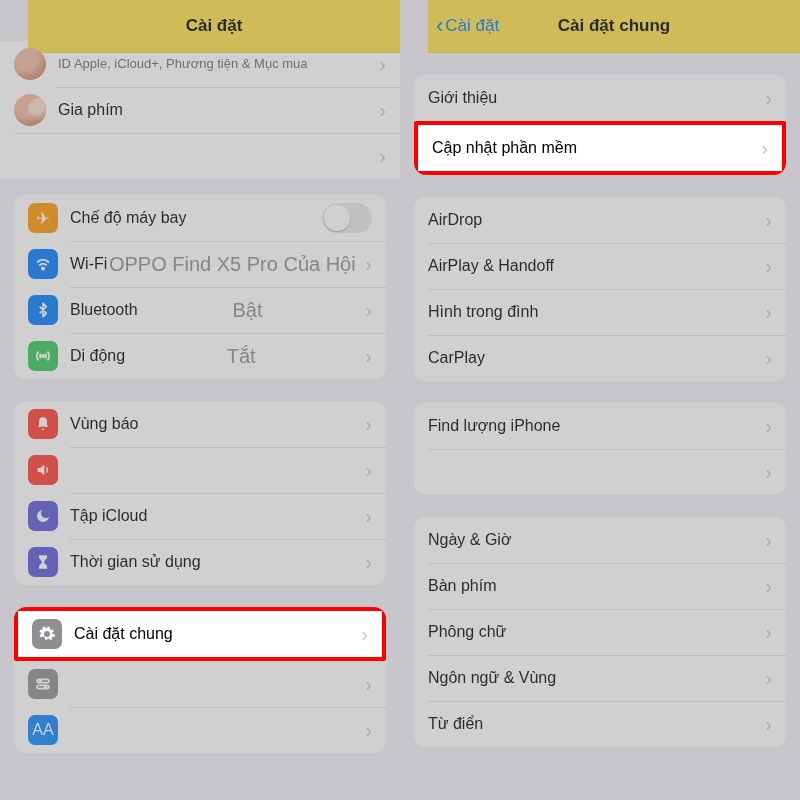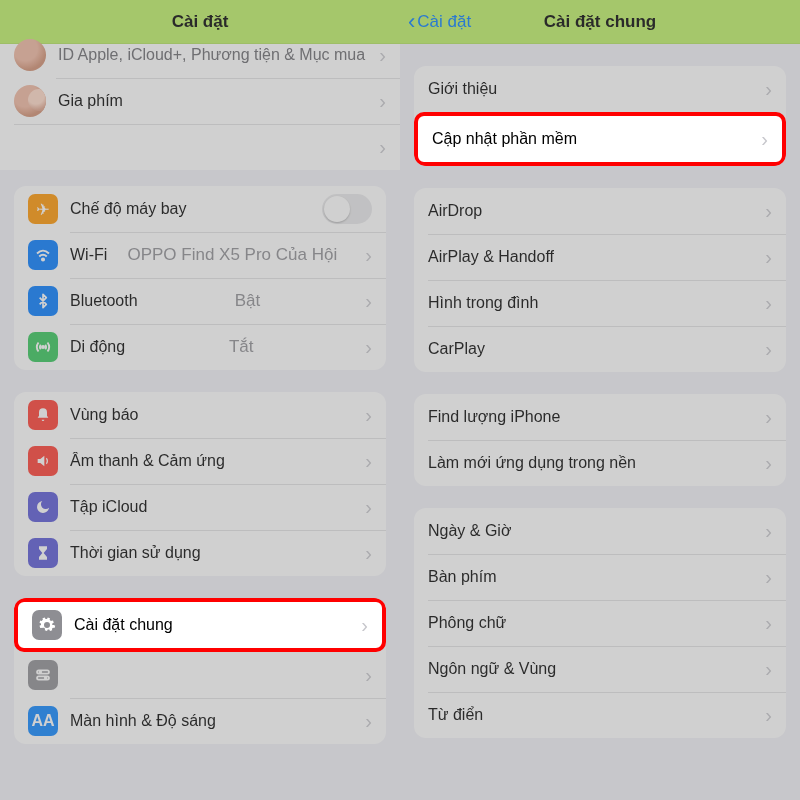"Cài đặt" .header { background: #bef264 -> #fde047; height: 44px -> 53px; margin-left: none -> 28px }
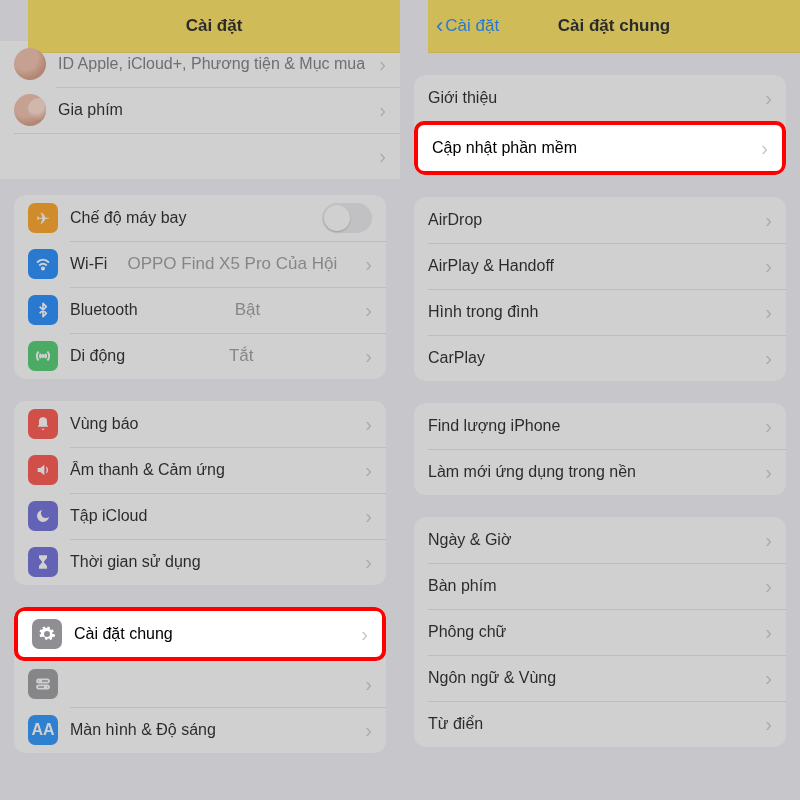"ID Apple, iCloud+, Phương tiện" .sublabel { font-size: 16px -> 13px }
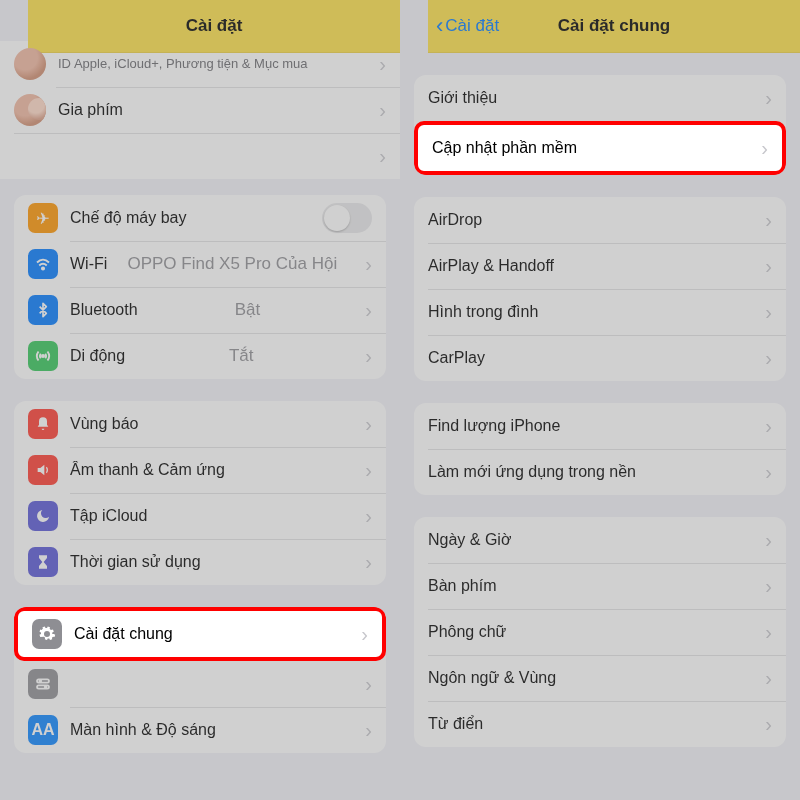"Cập nhật phần mềm" .hl { border-radius: 10px -> 2px }
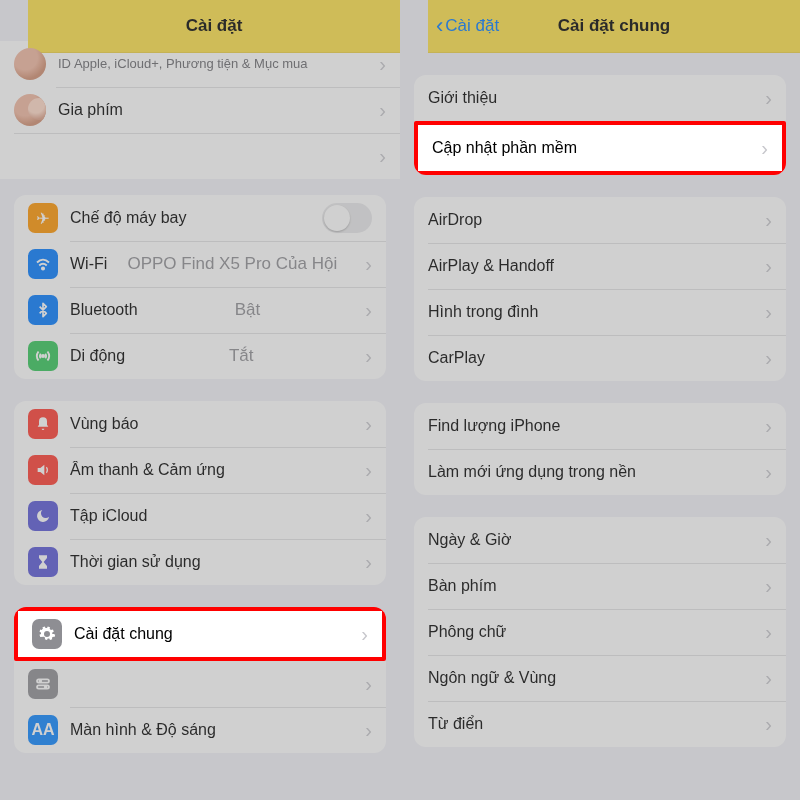"OPPO Find X5 Pro Của" .detail { font-size: 17px -> 20px }
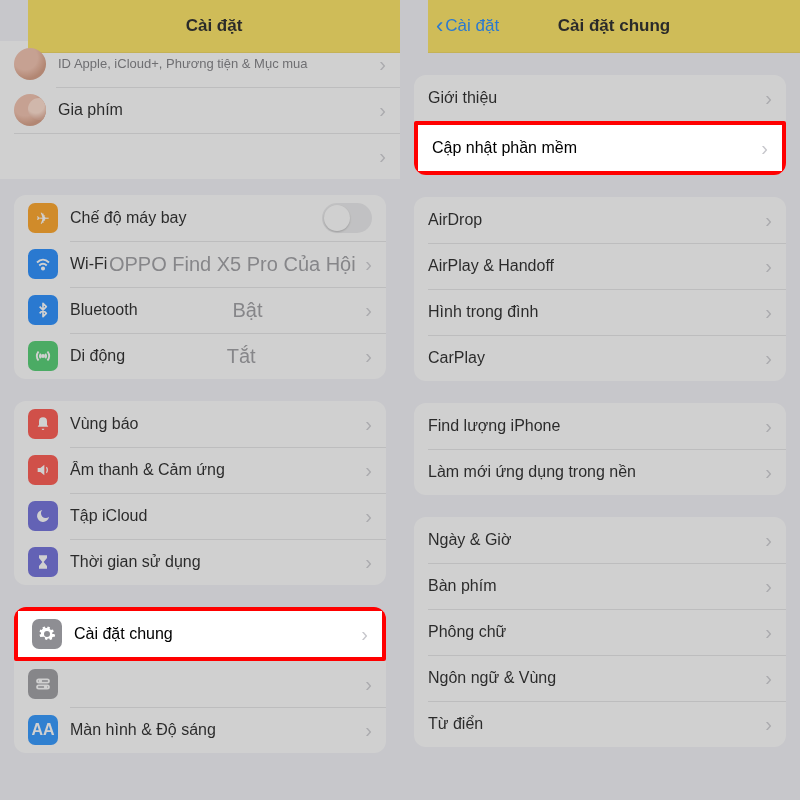"Âm thanh & Cảm ứng" span.label { html: <span>Âm thanh &amp; Cảm ứng</span> -> none }
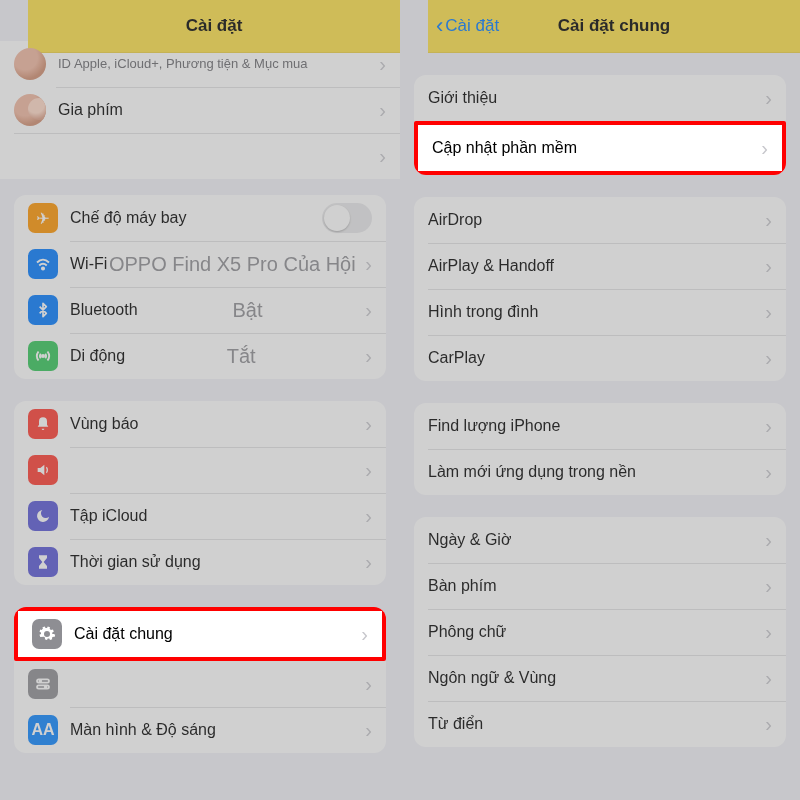"Làm mới ứng dụng trong" span.label { html: <span>Làm mới ứng dụng trong nền</span> -> none }
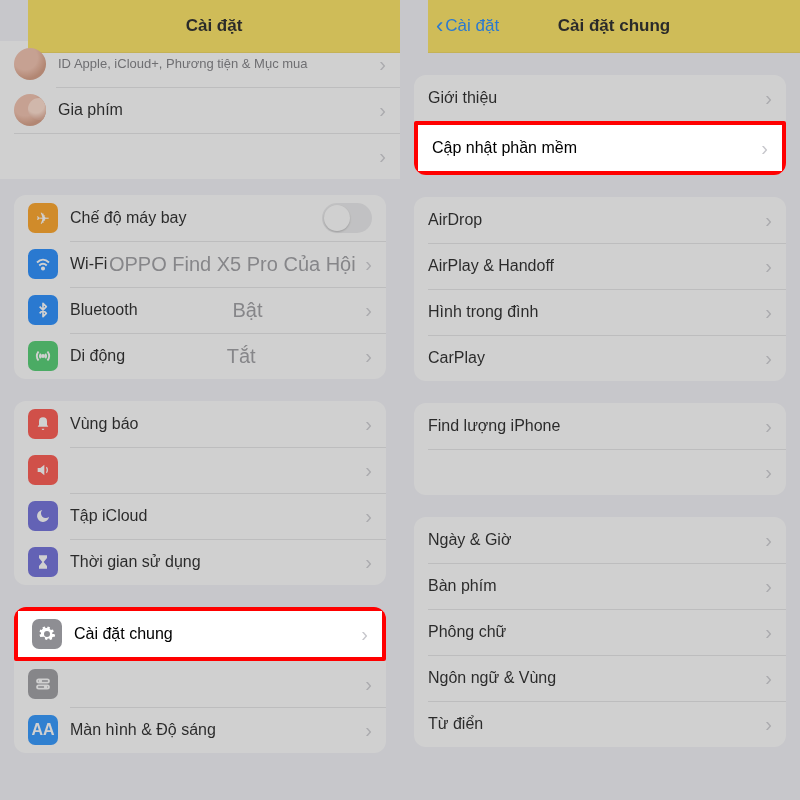"AA" div.icon { font-weight: 700 -> 400 }
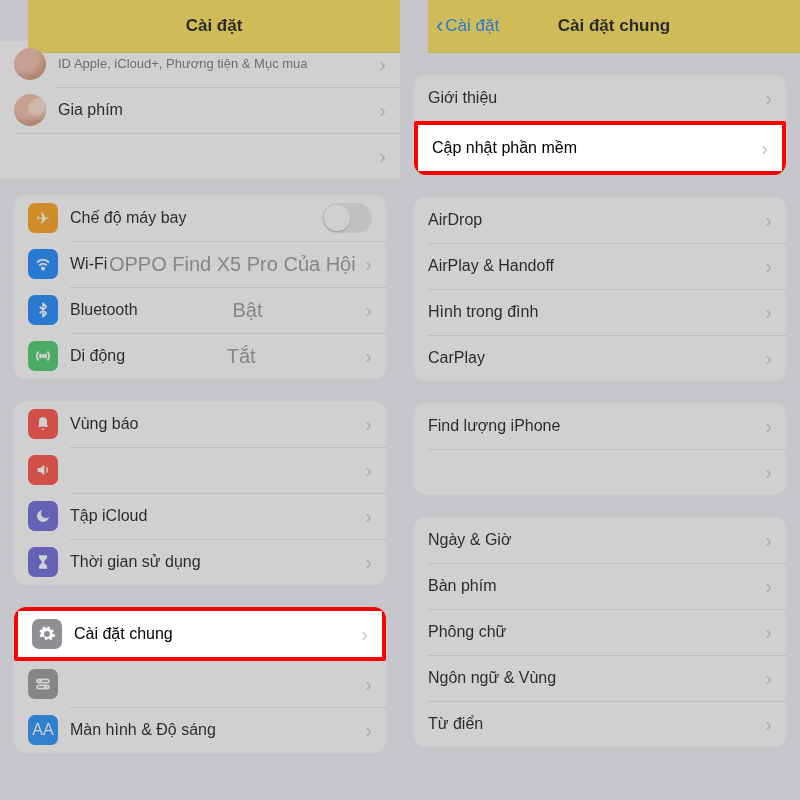"Màn hình & Độ sáng" span.label { html: <span>Màn hình &amp; Độ sáng</span> -> none }
